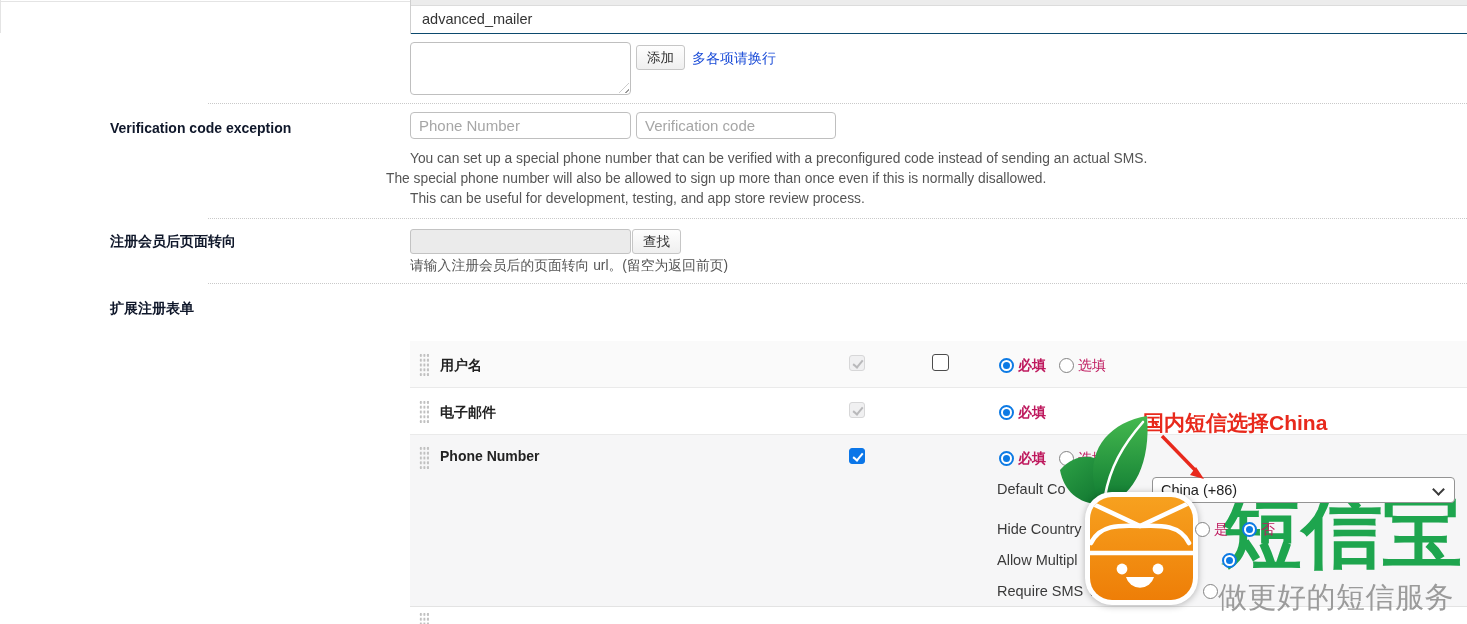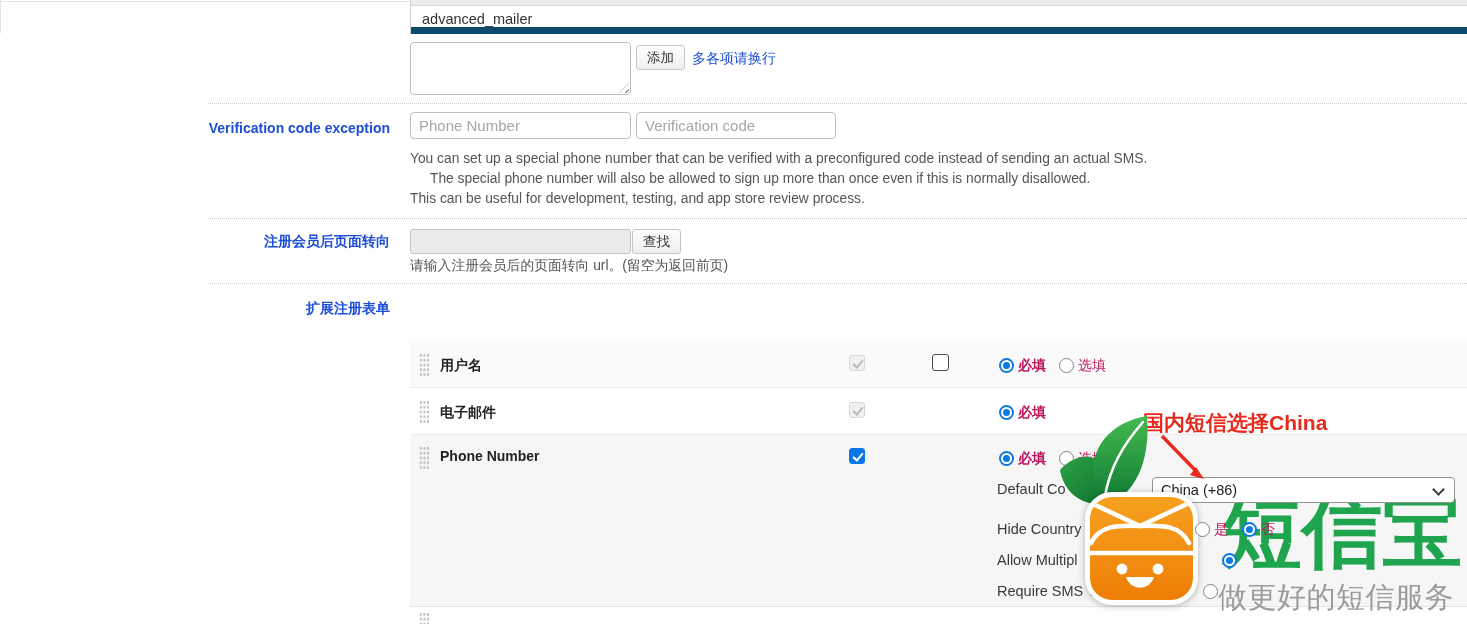"advanced_mailer" .listbox .item { border-bottom: 7px solid #0c4a6e -> 1px solid #0c4a6e }
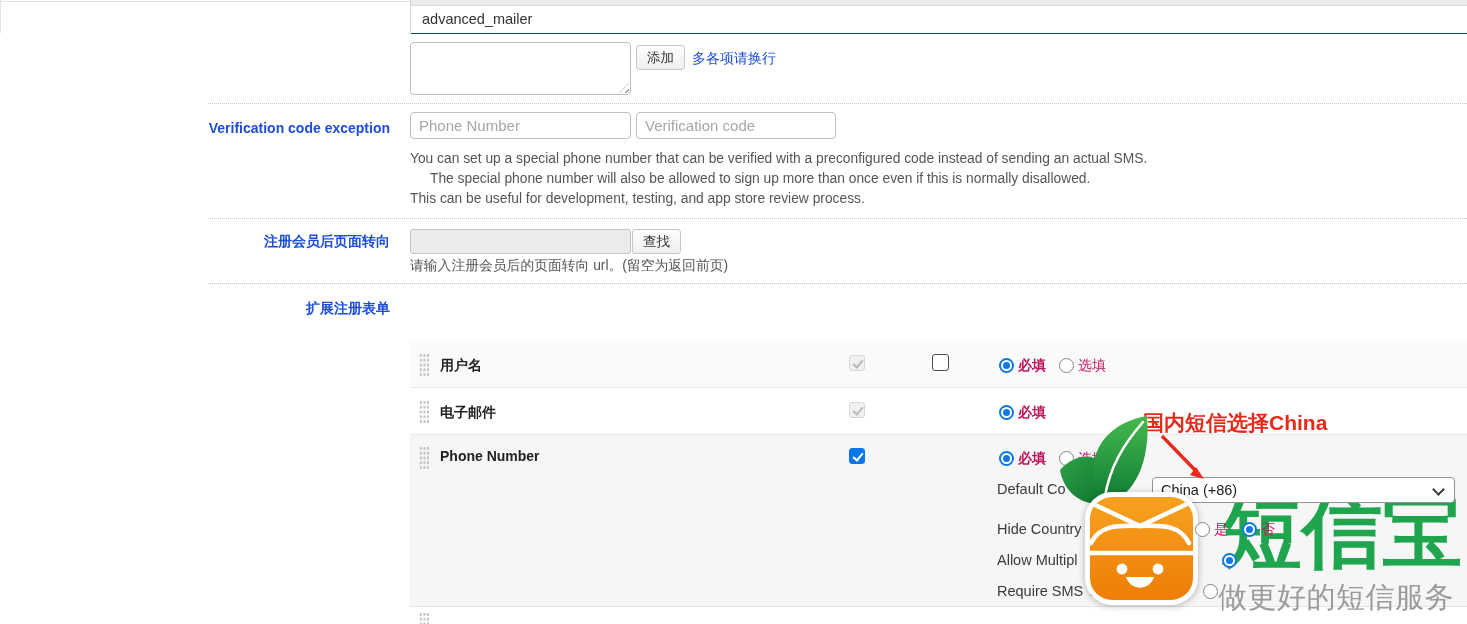"Verification code exception" .flabel { color: #1d4ed8 -> #0f172a; text-align: right -> left }
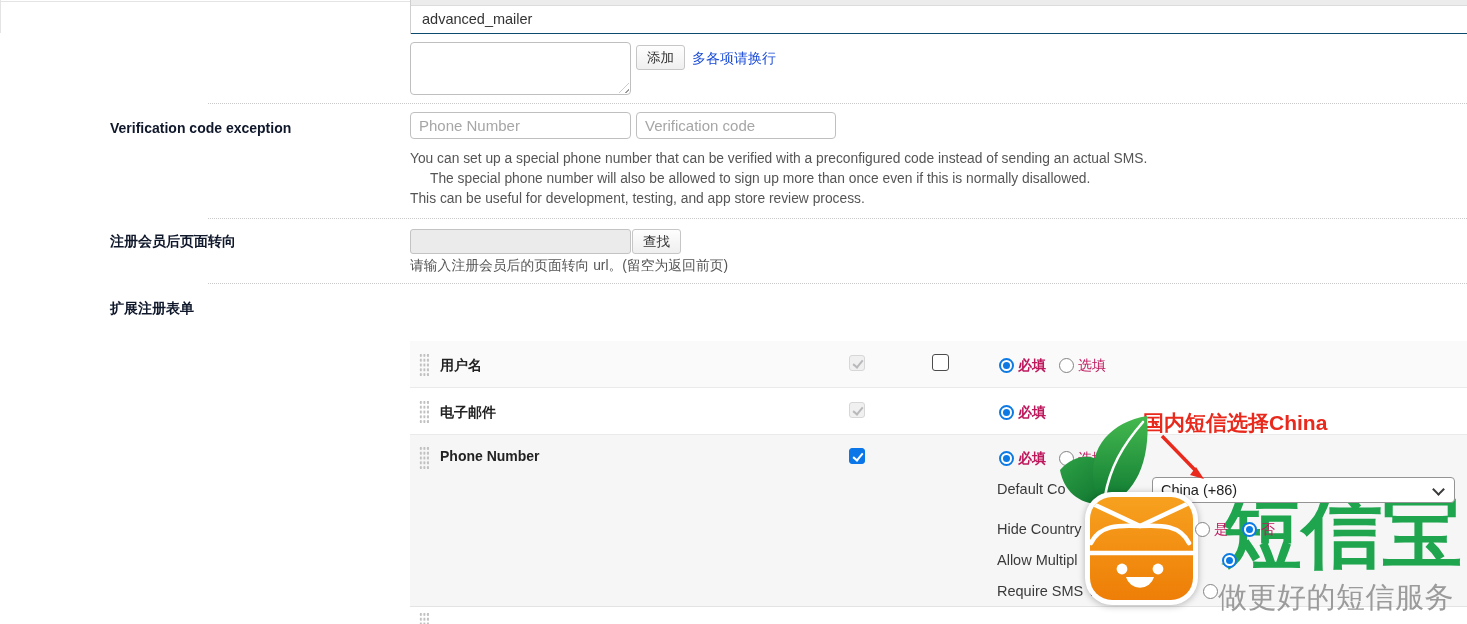"The special phone number will" div.abs { left: 430px -> 386px }
